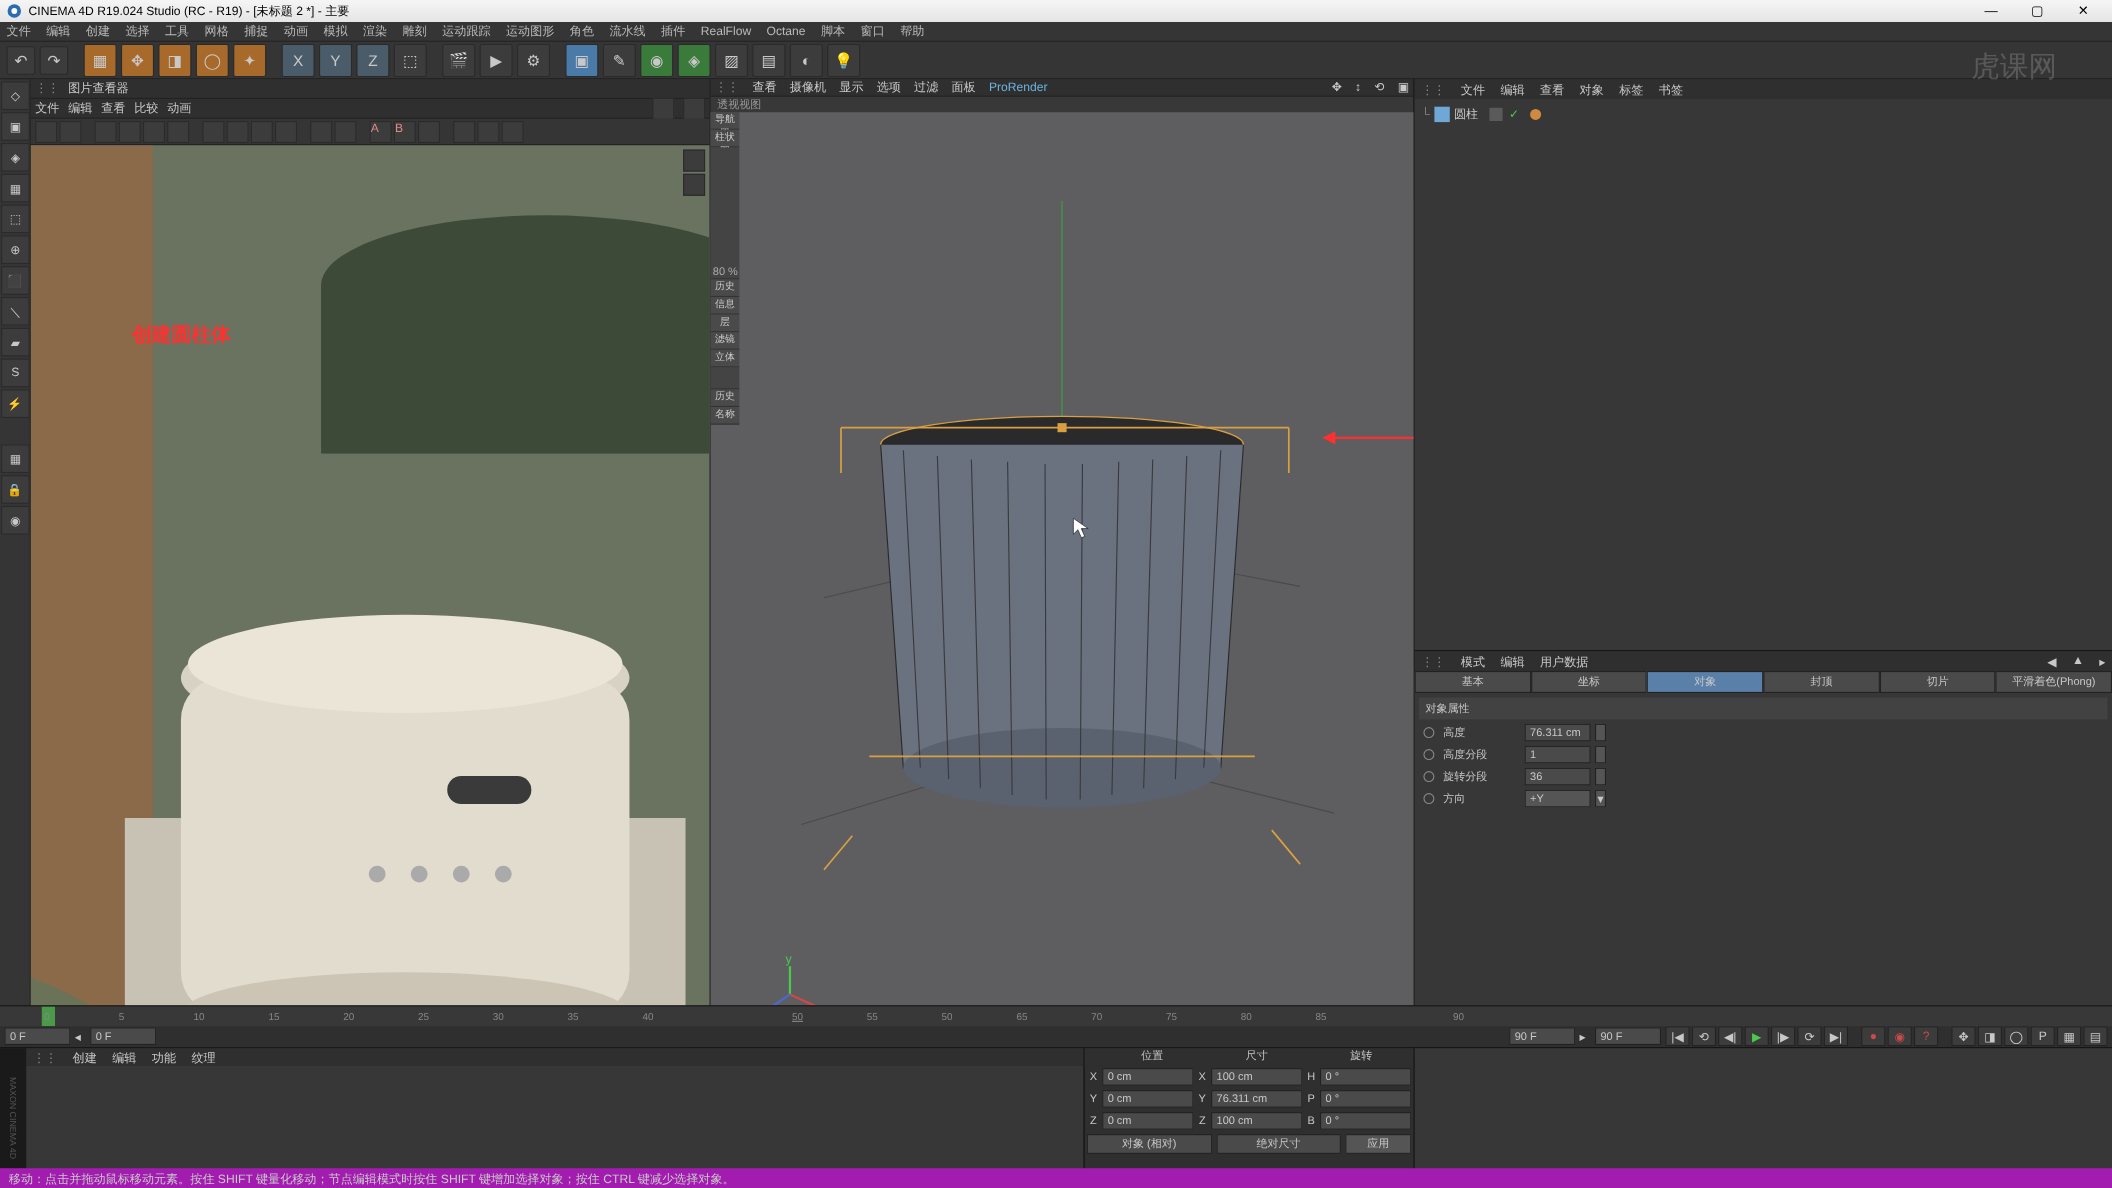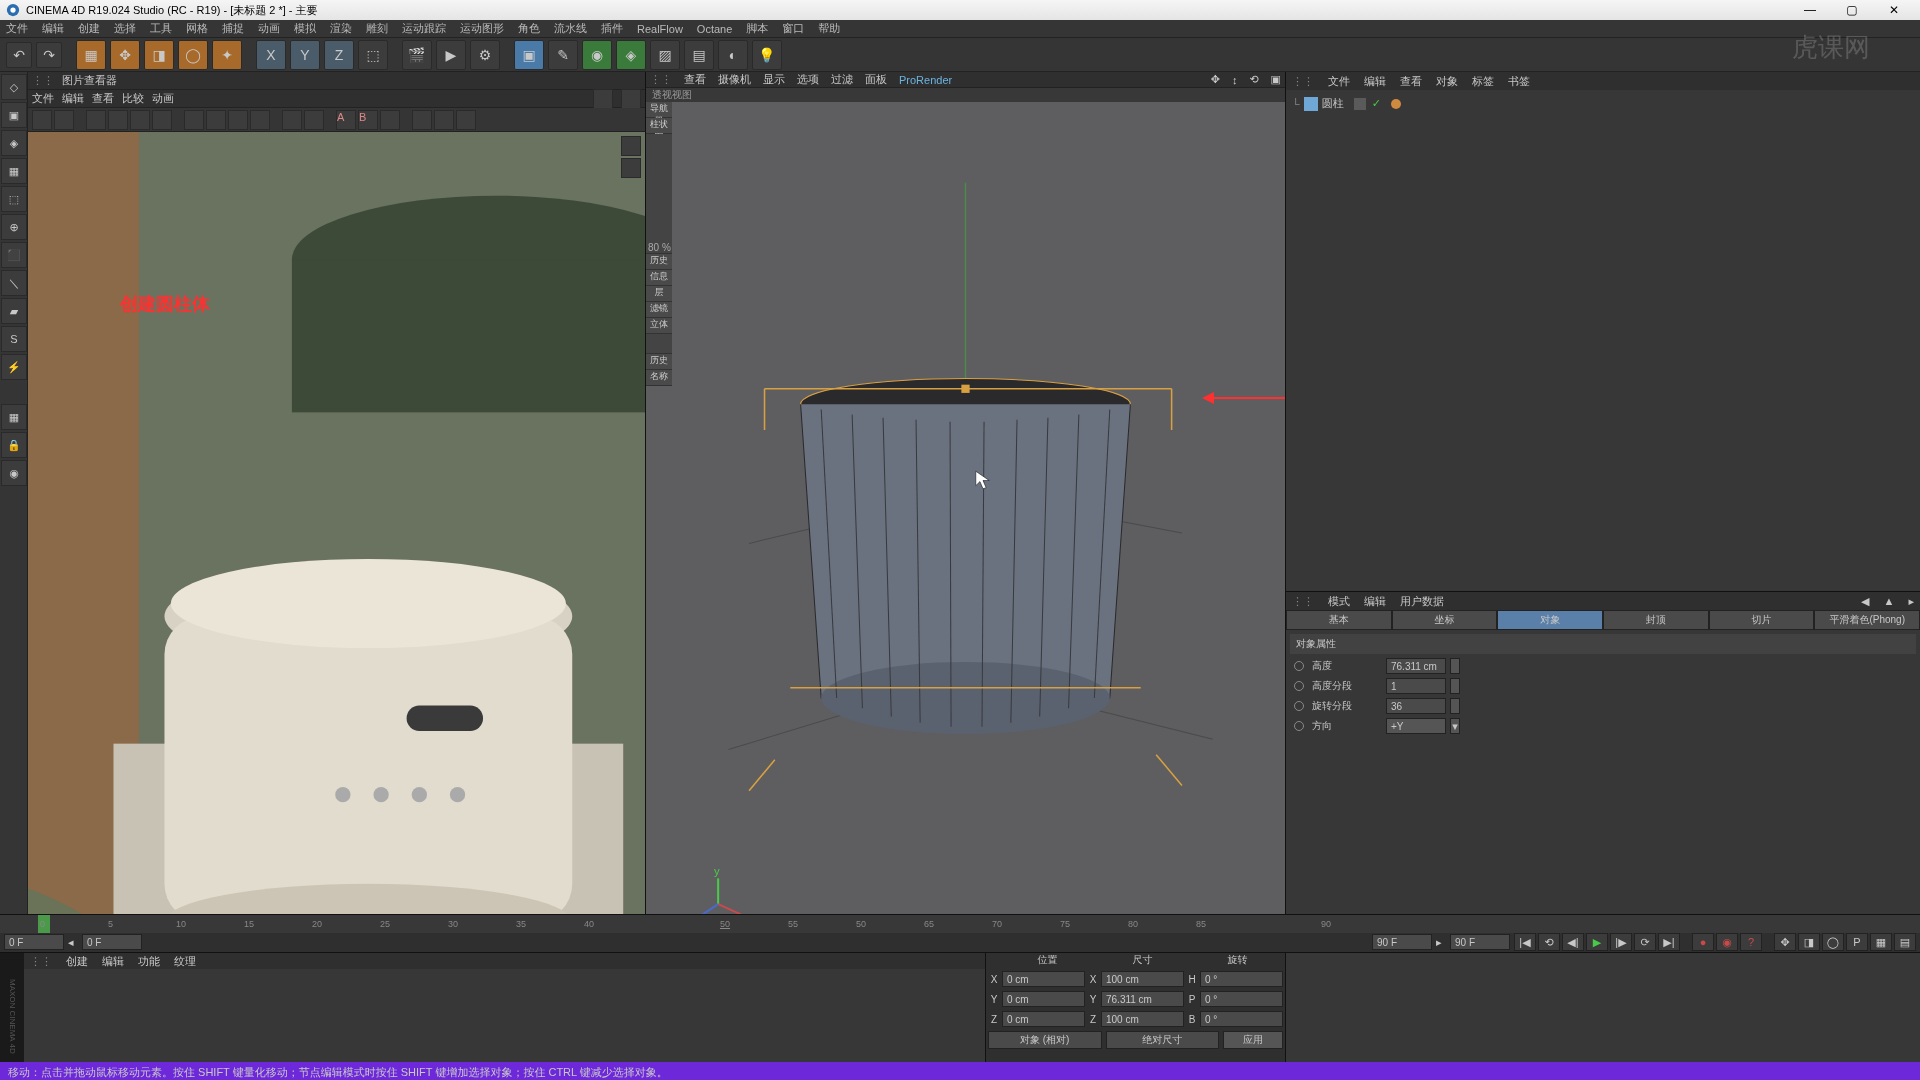"虎课网" .watermark { top: 30px -> 43px }
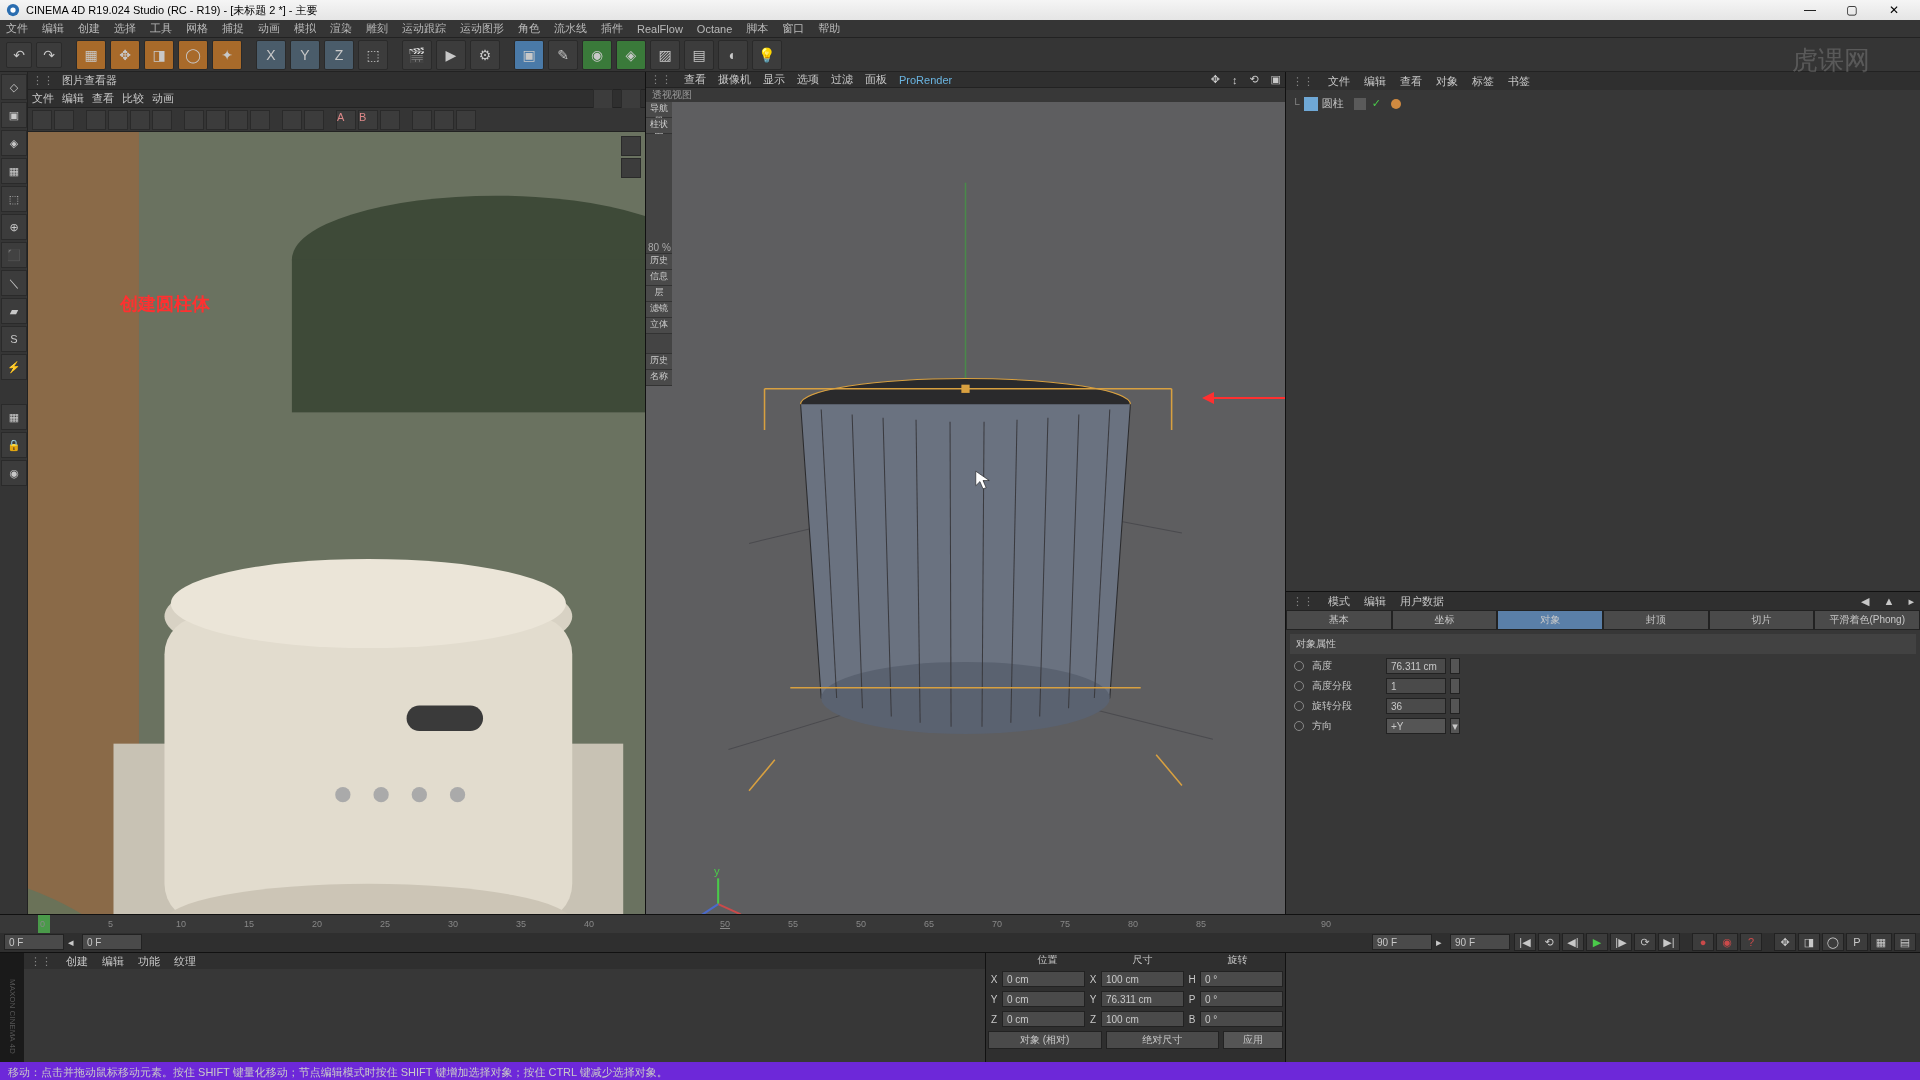"移动：点击并拖动鼠标移动元素。按住 SHIFT 键量化移动；节点编辑模式时按住" .status { align-items: flex-end -> center; background: #6d28d9 -> #a21caf }
